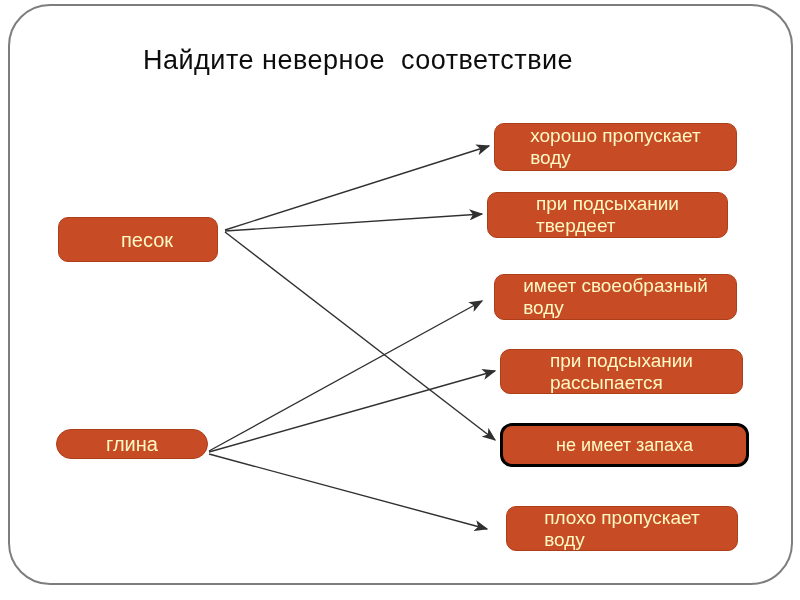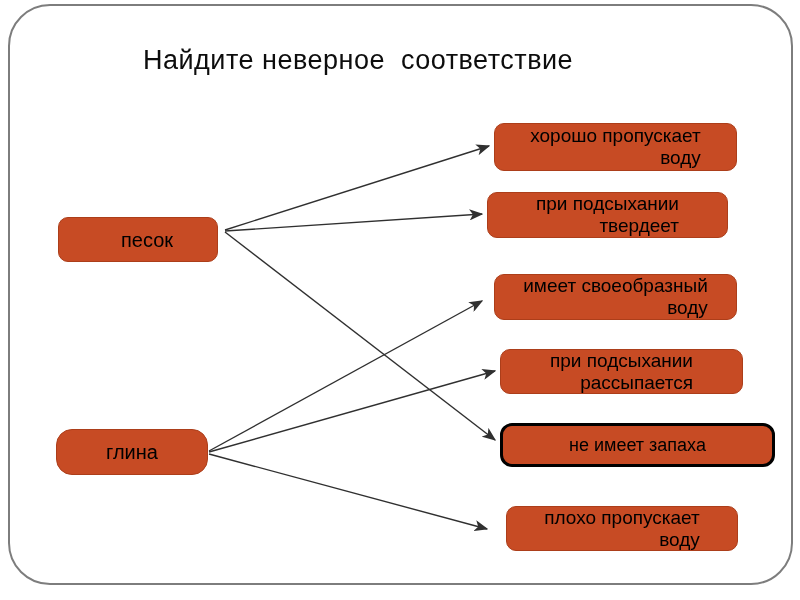"хорошо пропускает" .node { color: #000000 -> #fef9c3; text-align: right -> left }
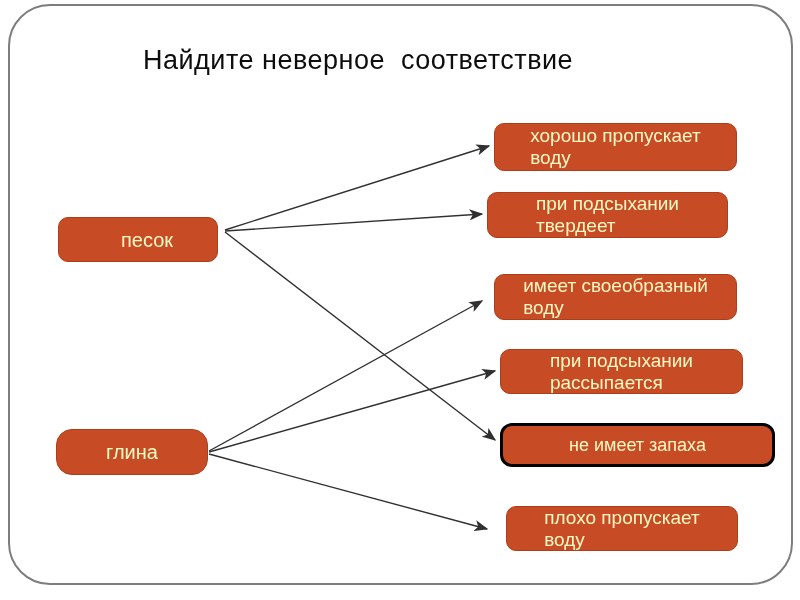"глина" .n-glina { height: 46px -> 30px }
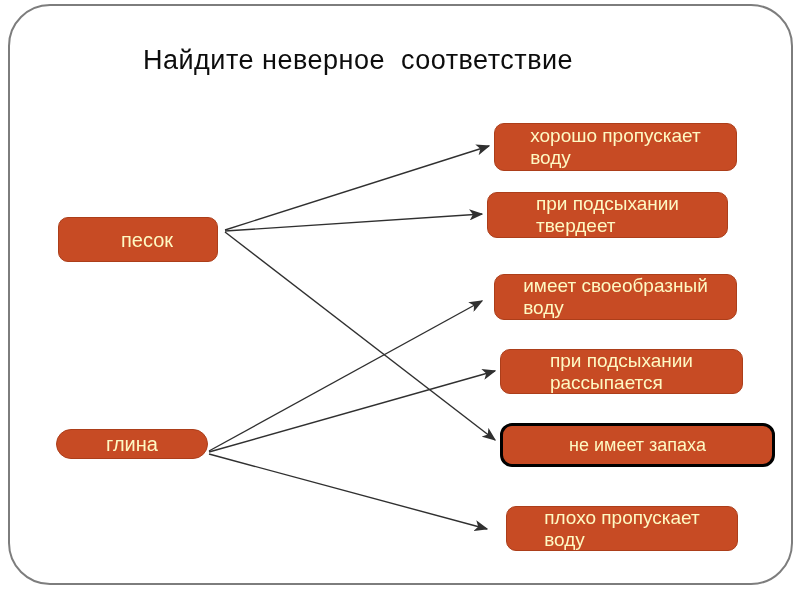"не имеет запаха" .n-r5 { width: 275px -> 249px }
